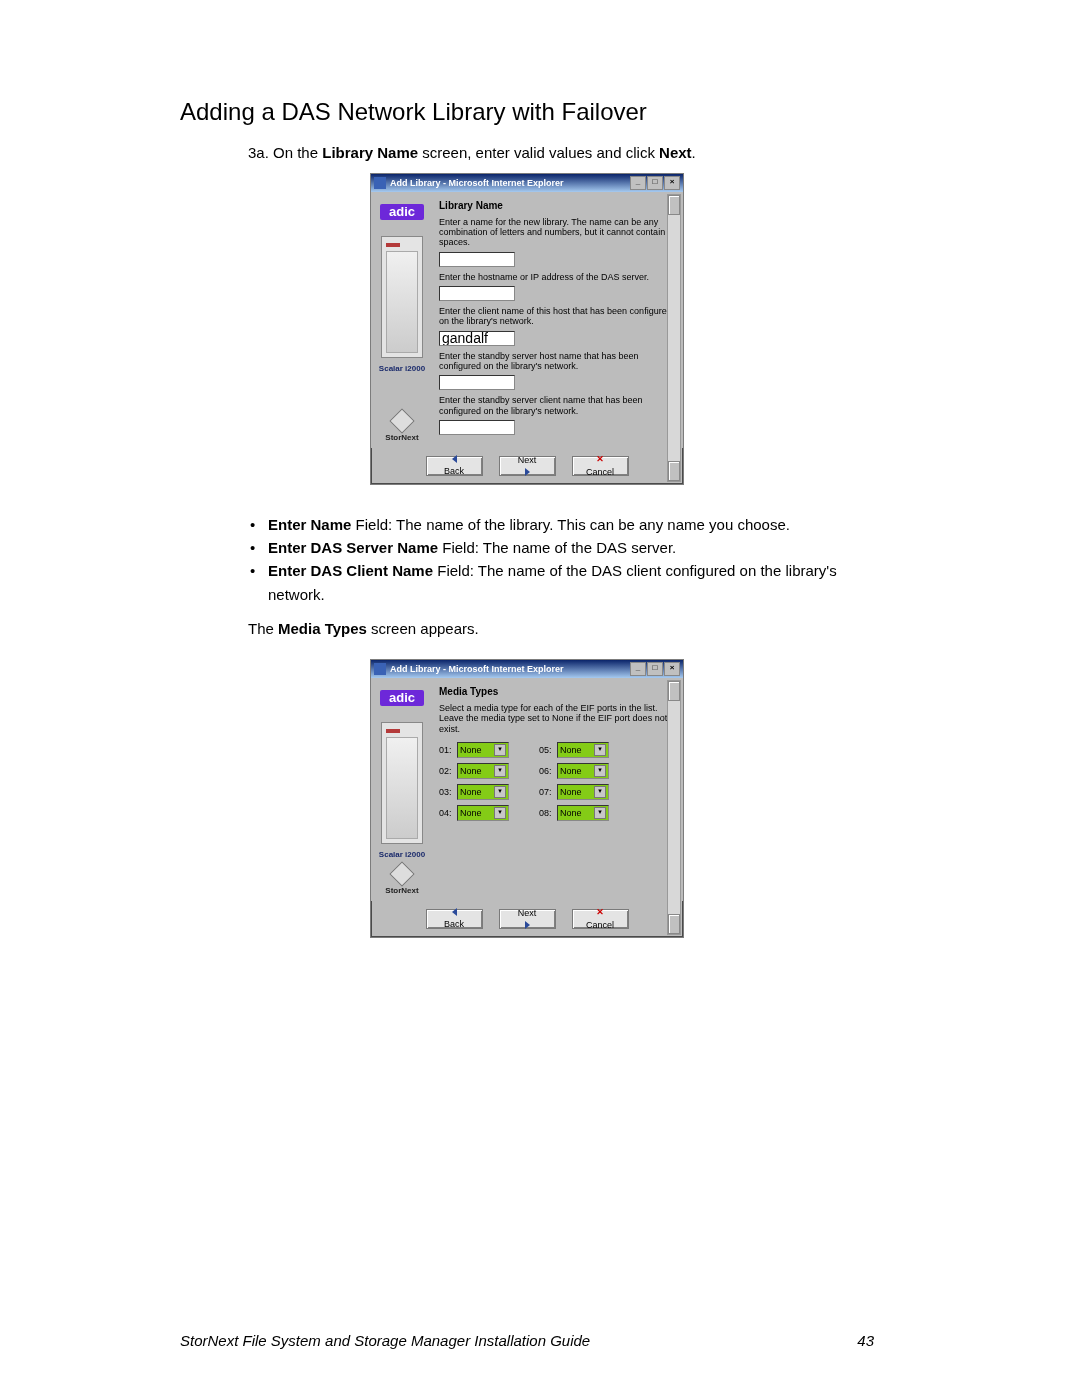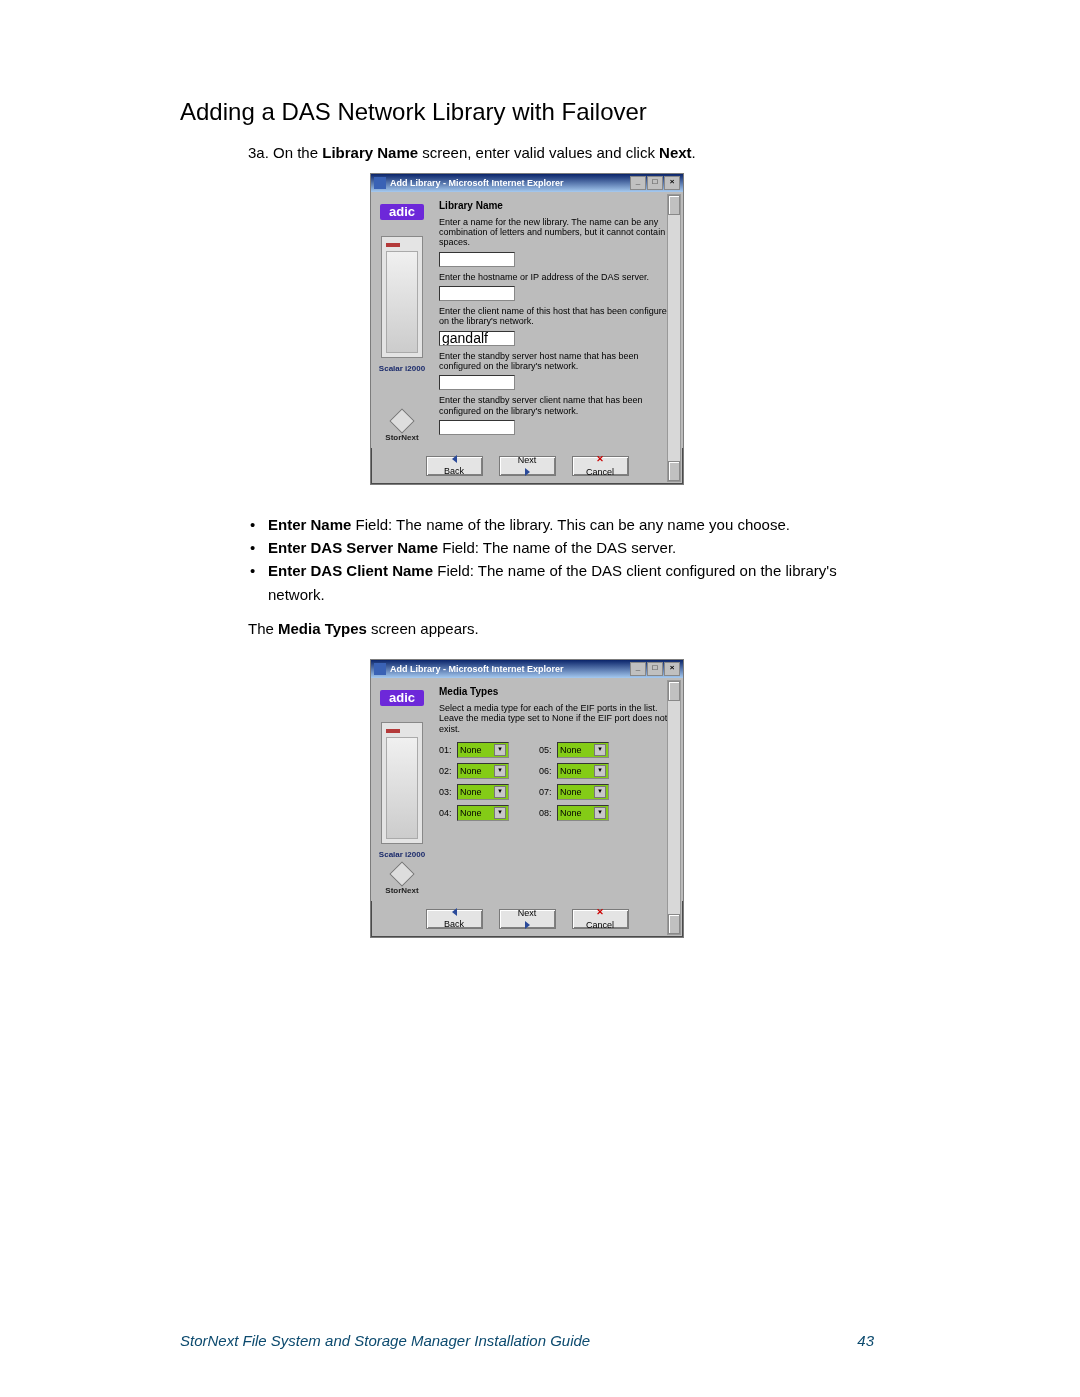"StorNext File System and Storage" .footer { color: #0c4a6e -> #000000 }
